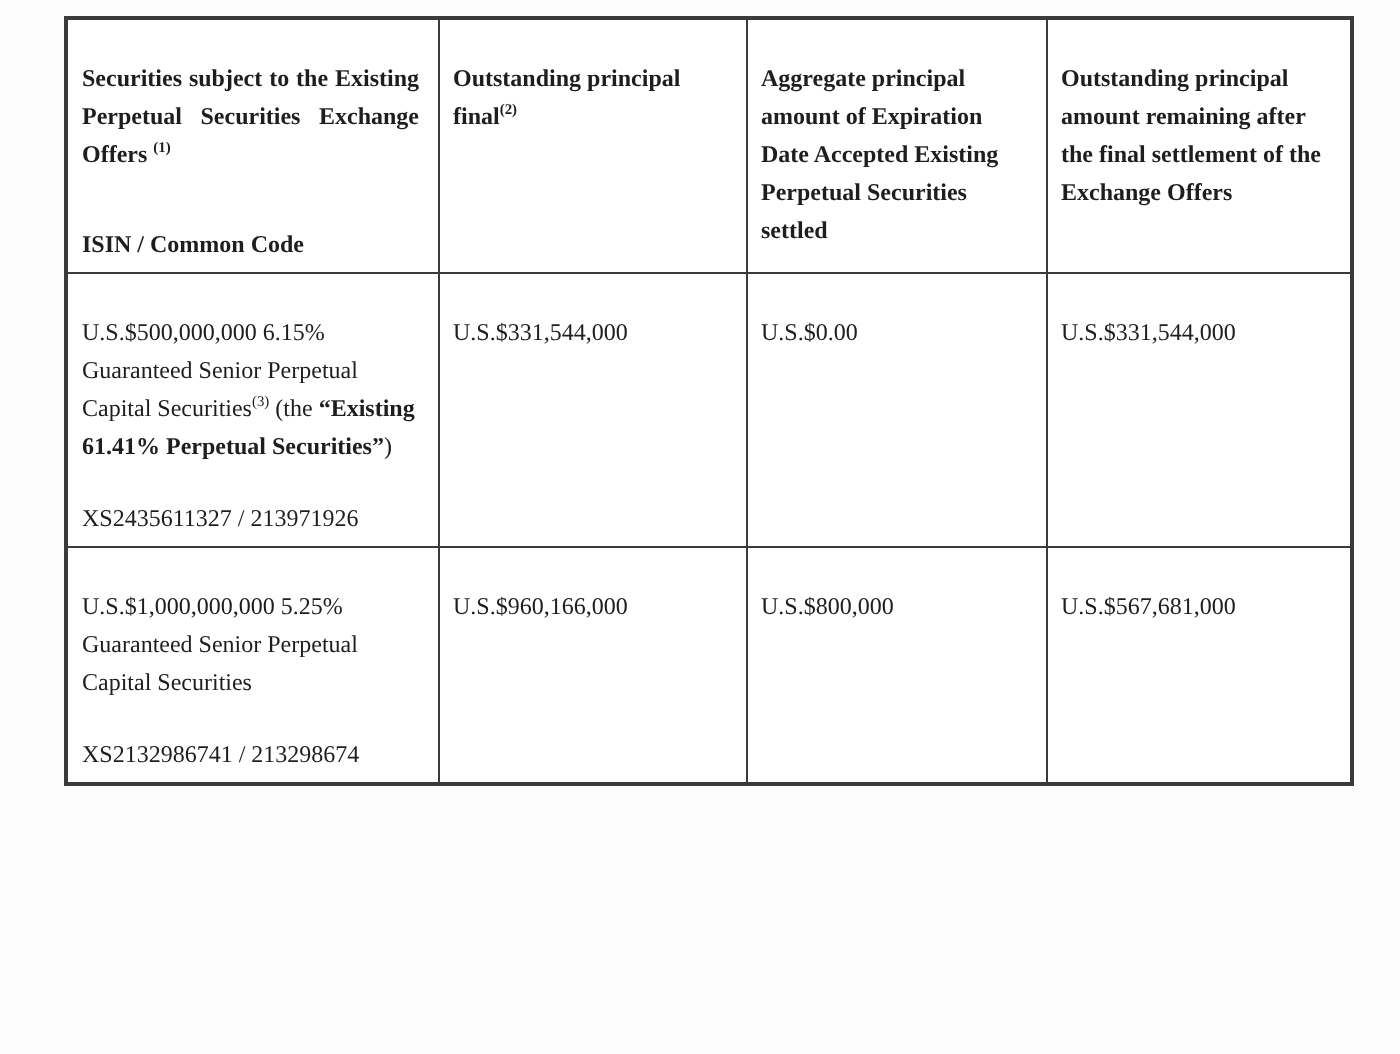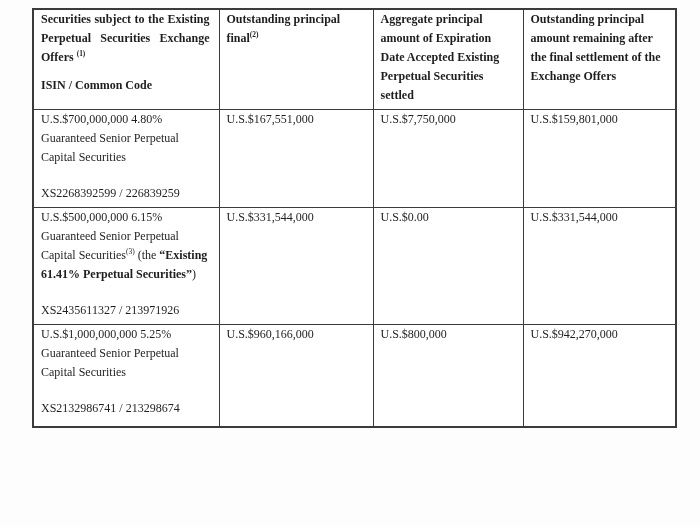"Securities subject to the Existing" th, td { padding: 0 9px 4px 7px -> 20px 9px 4px 7px }
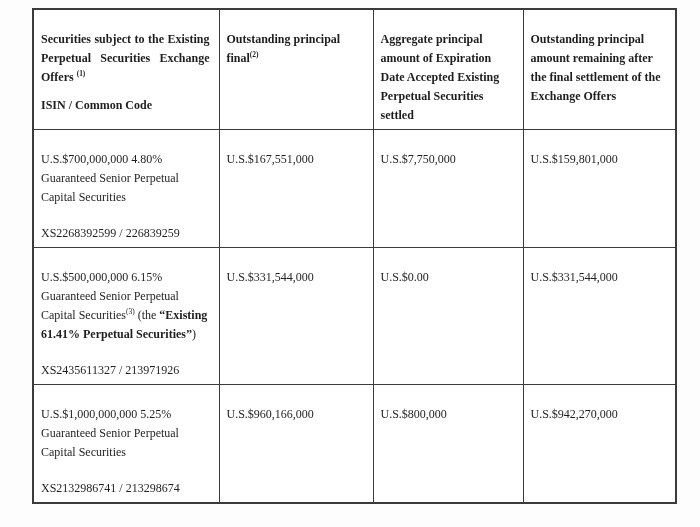"ISIN / Common Code" th .subtitle { margin-top: 9px -> 26px }
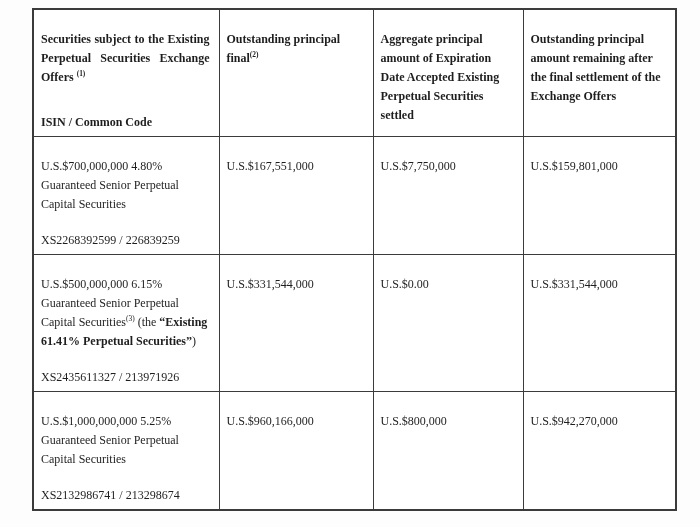"U.S.$700,000,000 4.80% Guaranteed Senior" tr { html: <tr> <td> <p><span>U.S.$700,000,000 4.80% Guaranteed Senior Perpetual Capital Securities</span></p> <p>XS2268392599 / 226839259</p> </td> <td> <p>U.S.$167,551,000</p> </td> <td> <p>U.S.$7,750,000</p> </td> <td> <p>U.S.$159,801,000</p> </td> </tr> -> none }
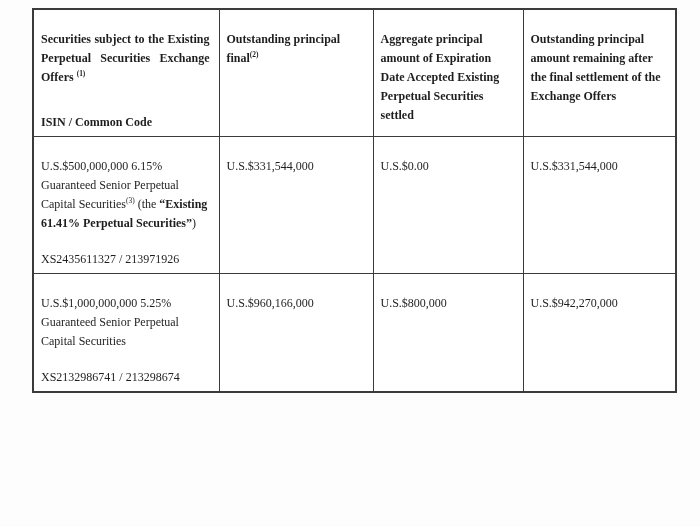"U.S.$942,270,000" p.amt { text: U.S.$942,270,000 -> U.S.$567,681,000 }
